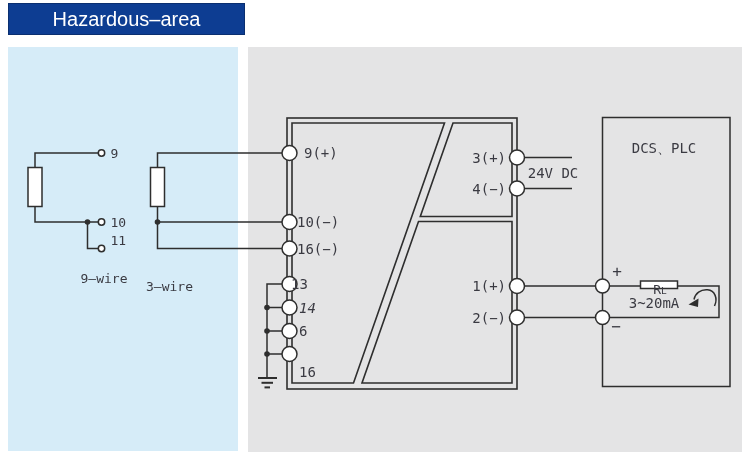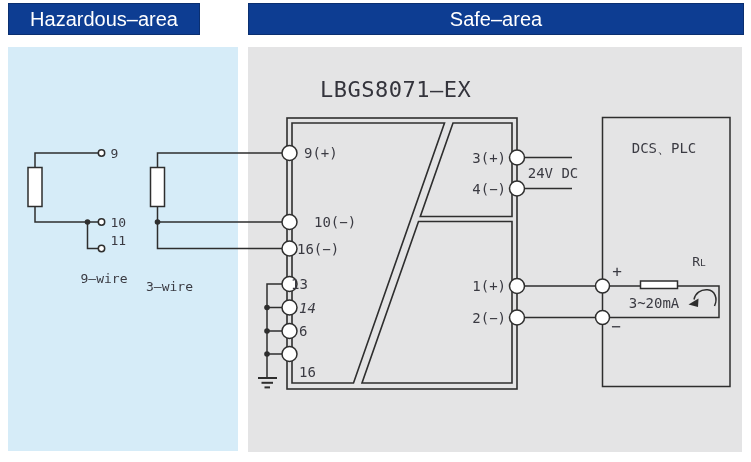"Hazardous–area" #hdr-haz { width: 192px -> 237px }
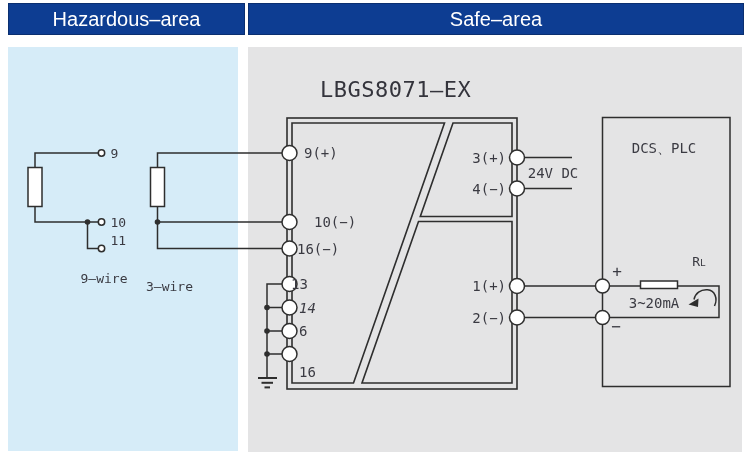"Safe–area" div.hdr { html: <div> <span>Safe–area</span> </div> -> none }
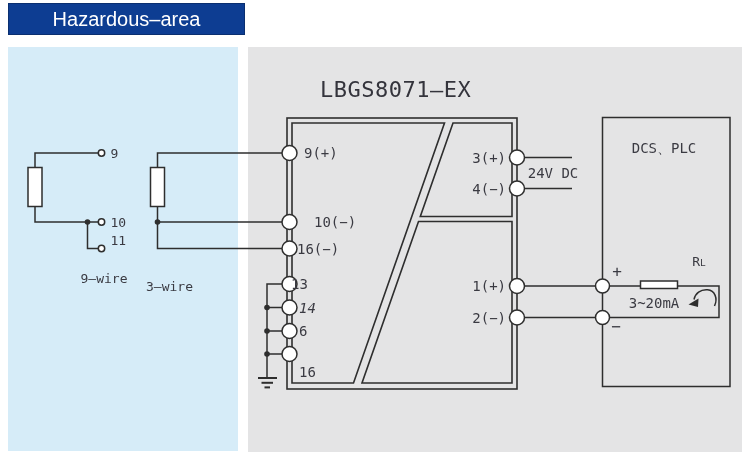"LBGS8071—EX" span.lbl { html: <span>LBGS8071—EX</span> -> none }
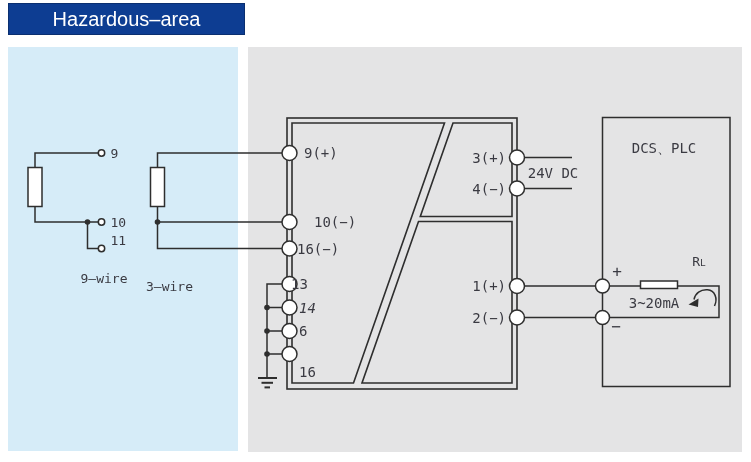"10(−)" span.lbl { padding-left: 17px -> none }
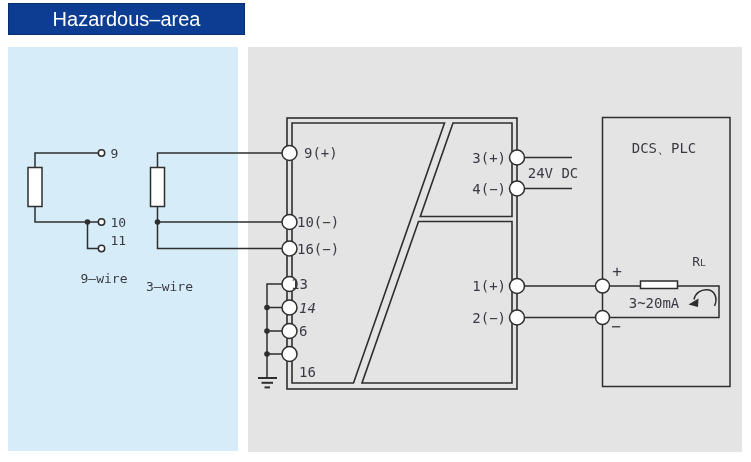"RL" span.lbl { margin-left: 39px -> none; top: 261px -> 289px }
